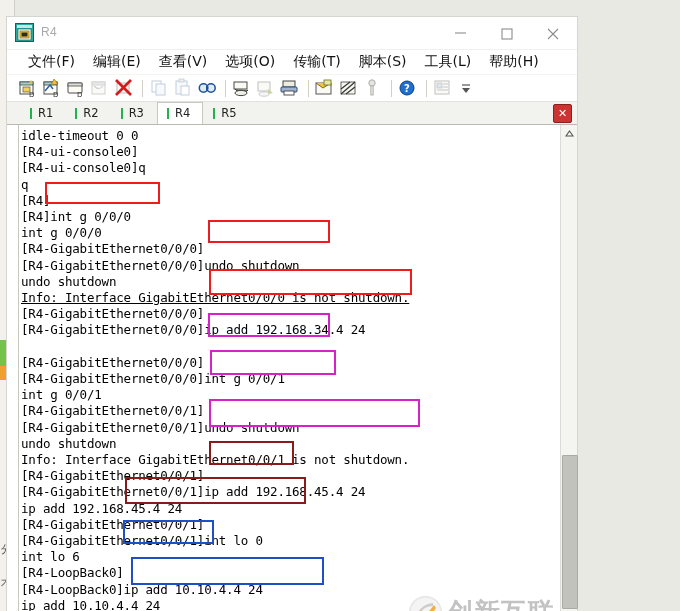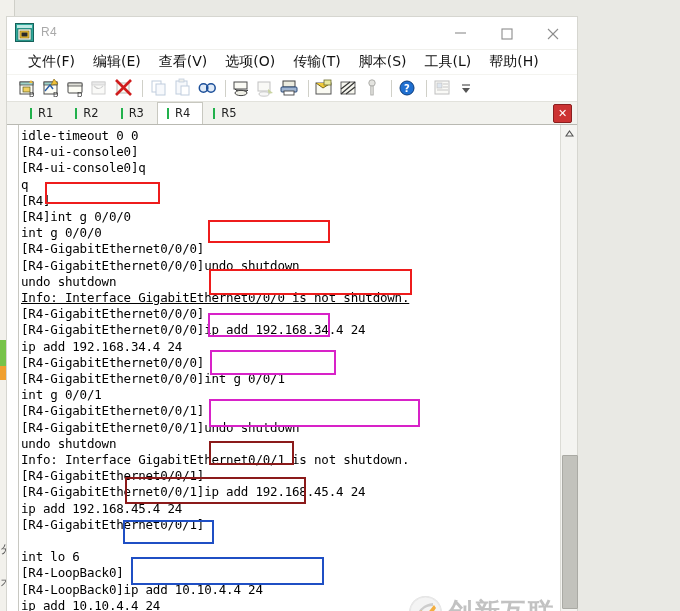"ip add 192.168.34.4 24" div.tline { html: <div>ip add 192.168.34.4 24</div> -> none }
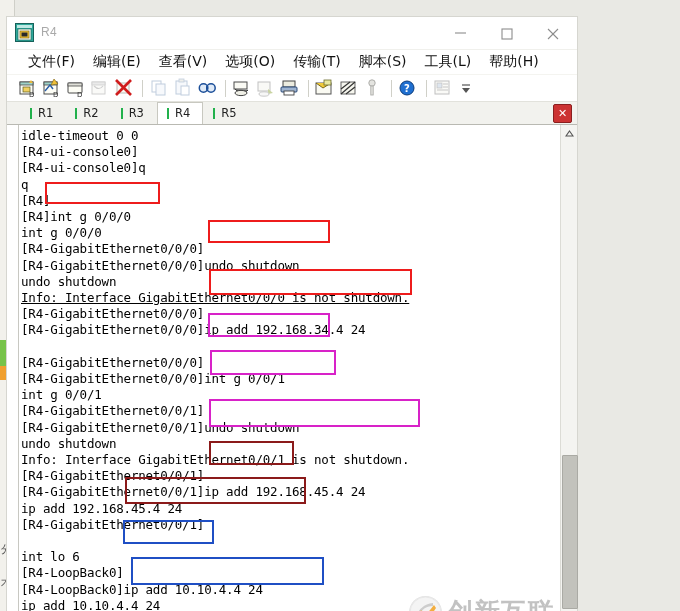"[R4-GigabitEthernet0/0/1]int lo 0" div.tline { html: none -> <div>[R4-GigabitEthernet0/0/1]int lo 0</div> }
